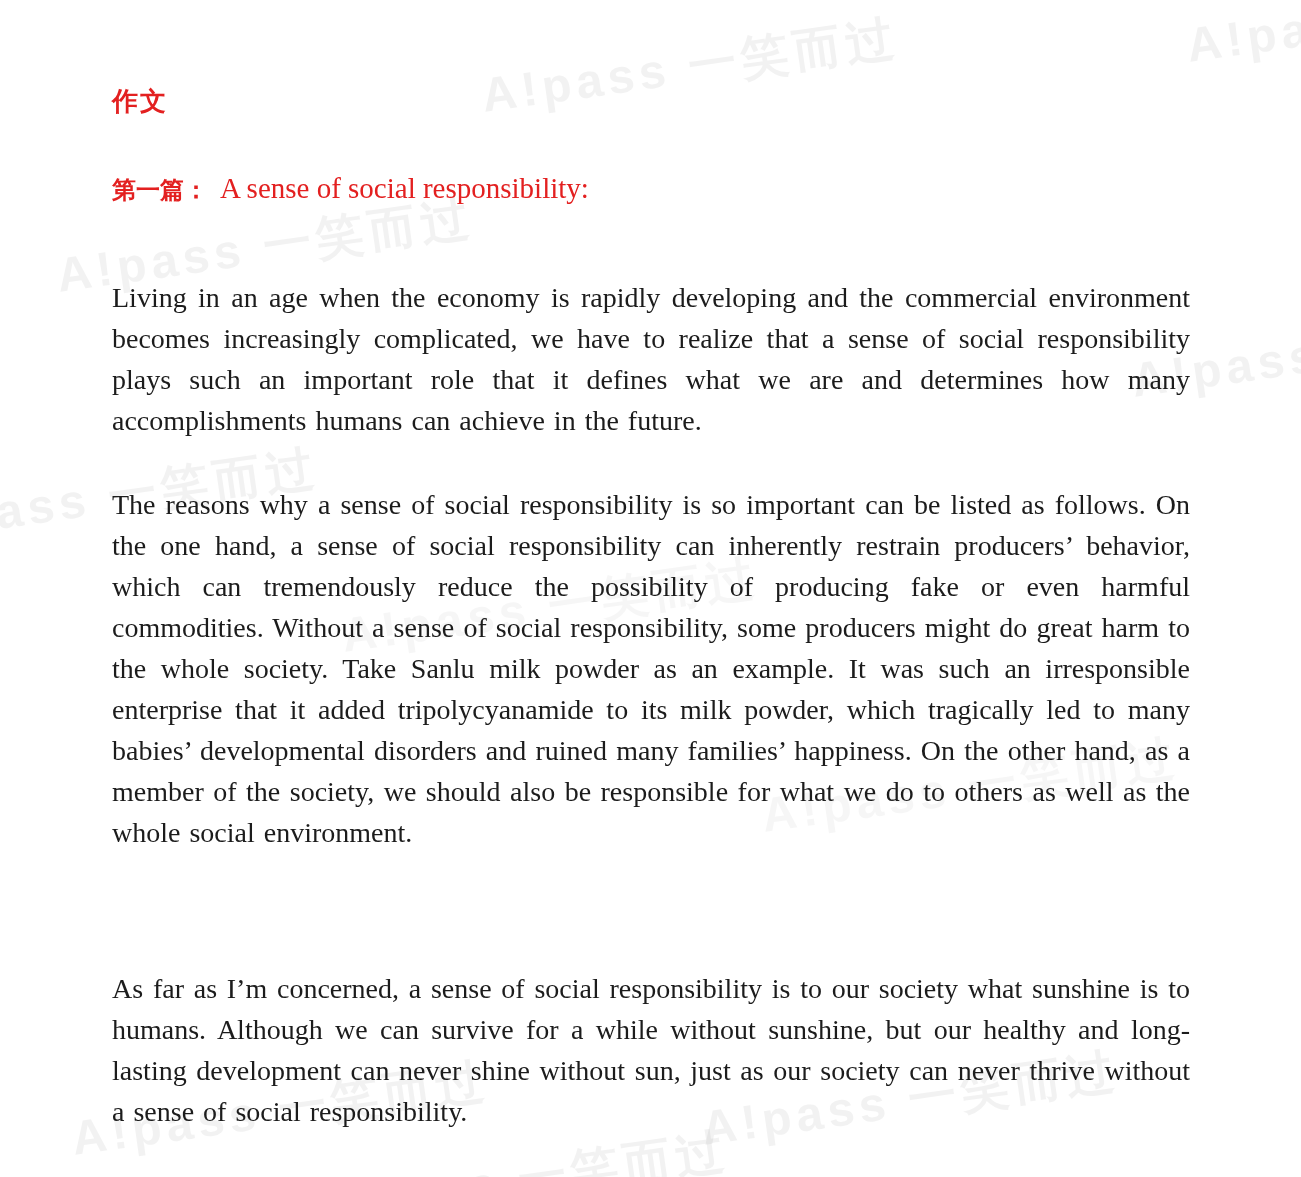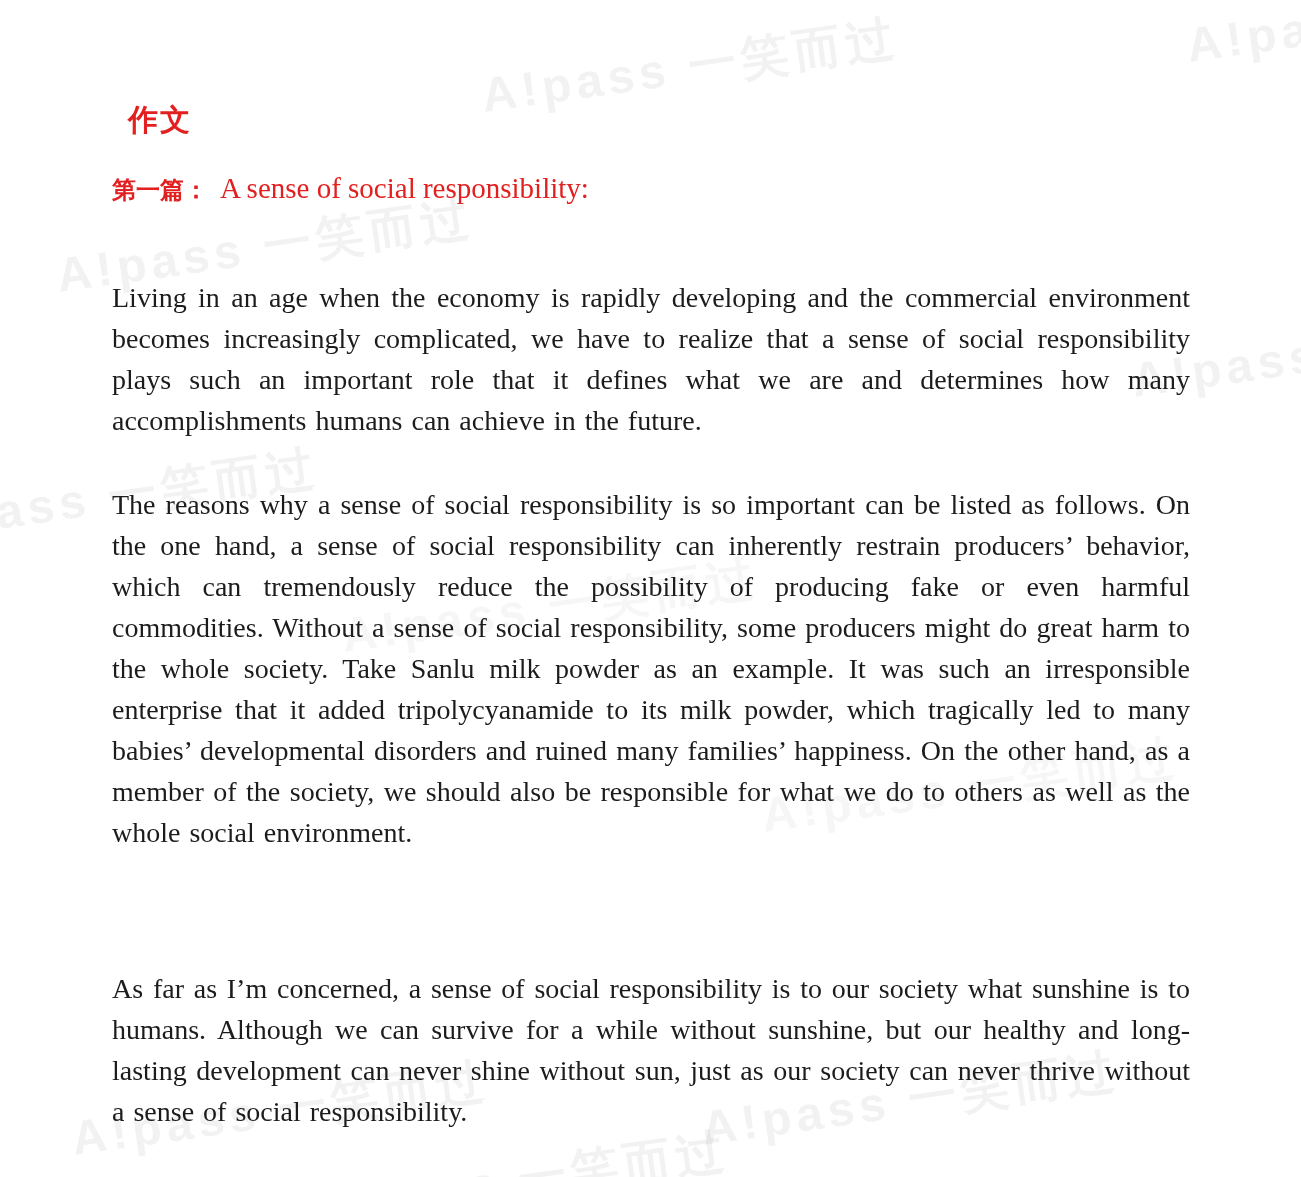"作文" .doc-title { font-size: 30px -> 26px; margin: 16px -> 0 }
